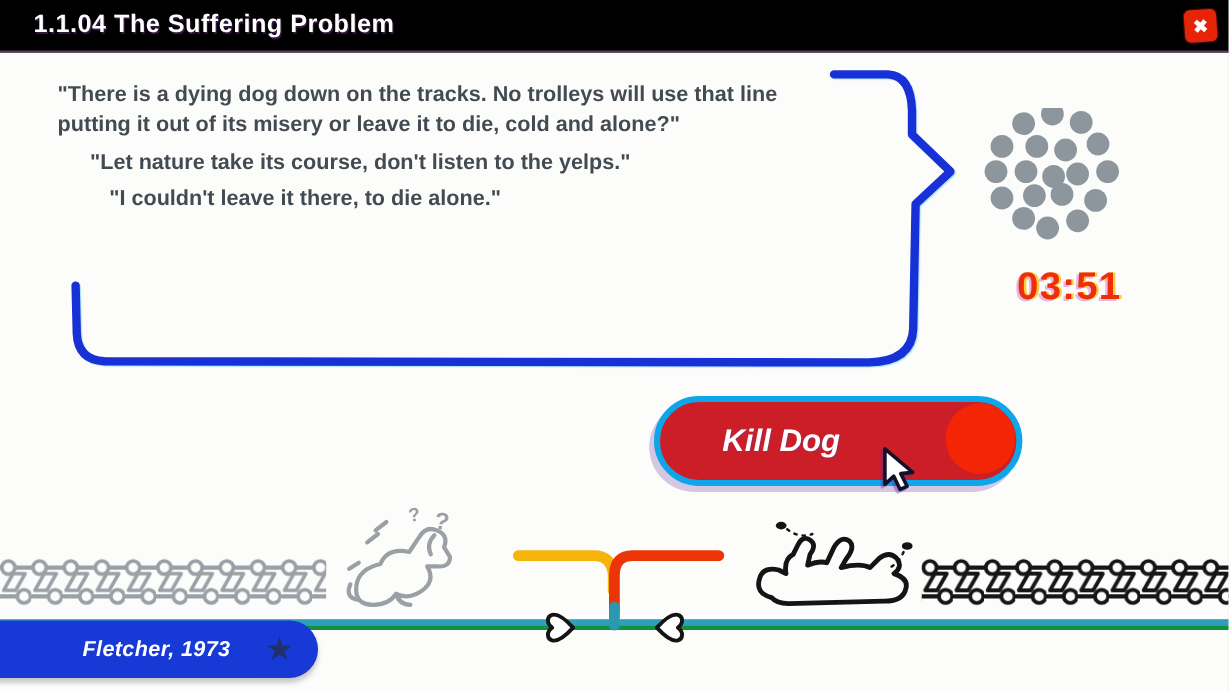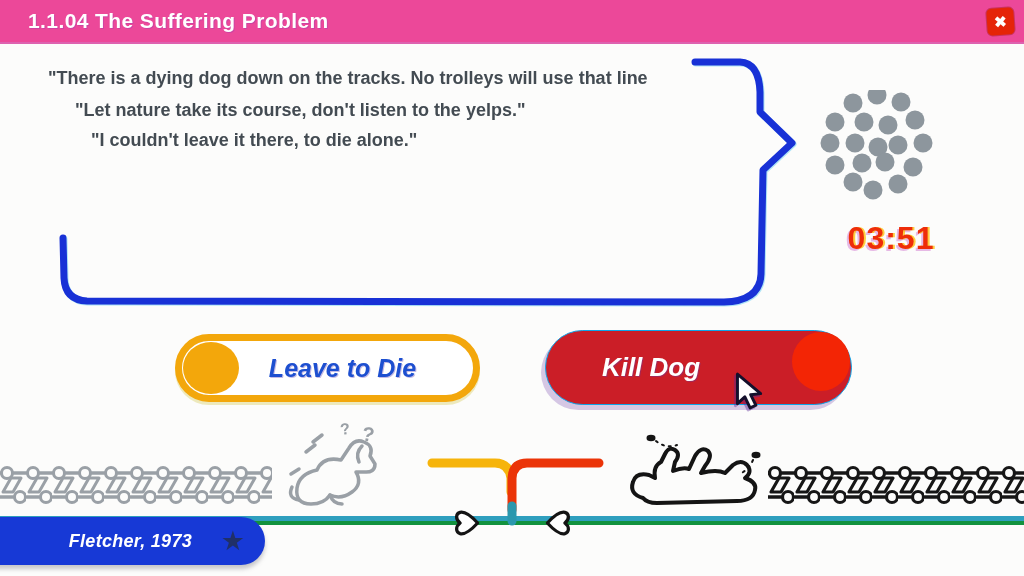"1.1.04 The Suffering Problem" .titlebar { background: #ec4899 -> #000000 }
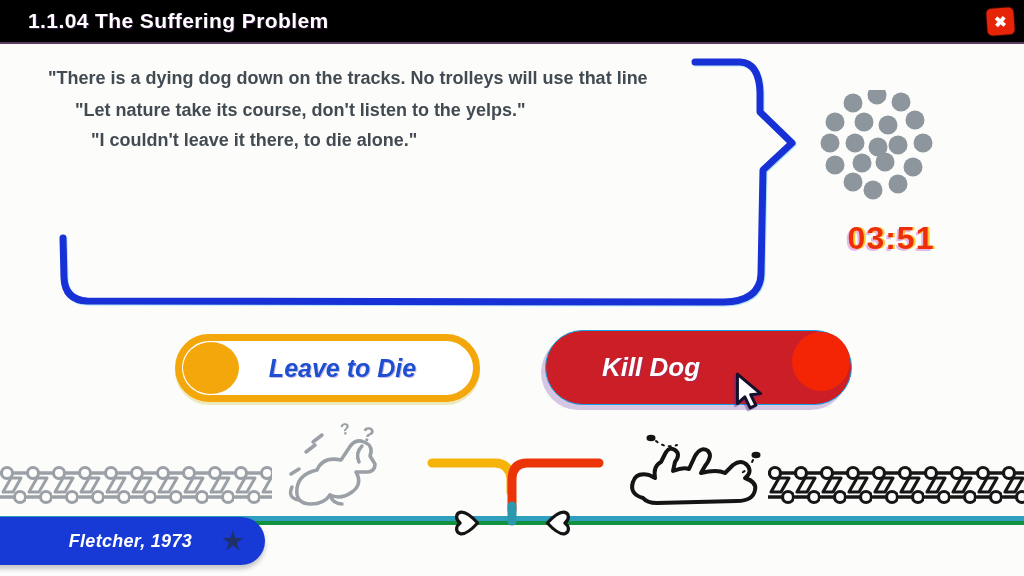"putting it out of its" div { html: none -> <div>putting it out of its misery or leave it to die, cold and alone?"</div> }
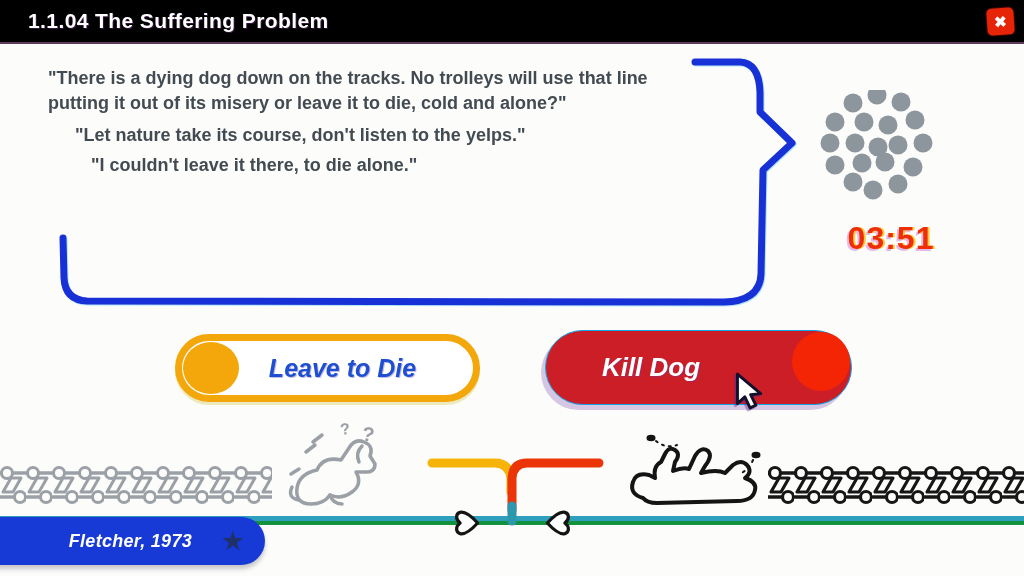"Leave to Die" div.btn { html: <div> <div></div> <span>Leave to Die</span> </div> -> none }
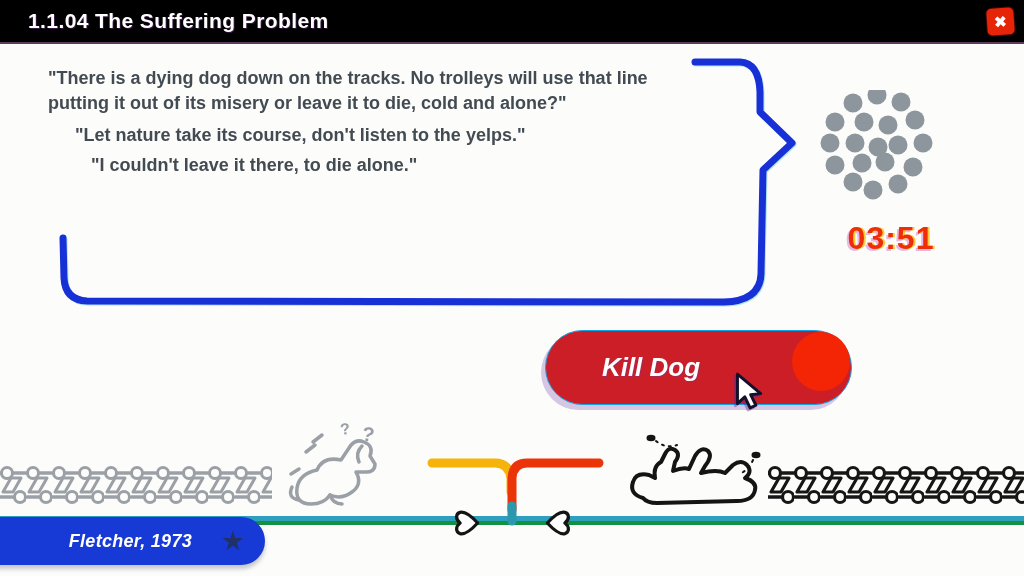"Kill Dog" .btn-kill { border: 1px solid #0ea5e9 -> 5px solid #0ea5e9 }
